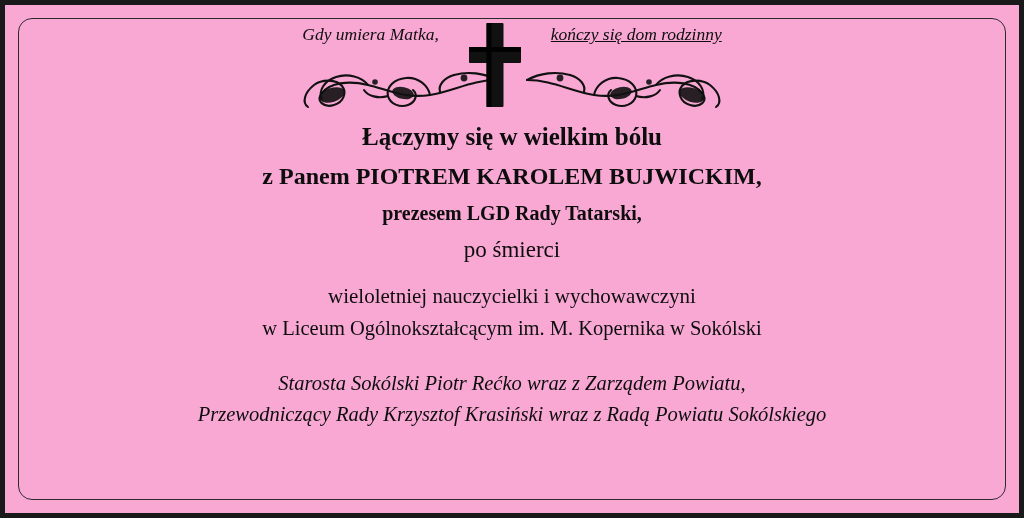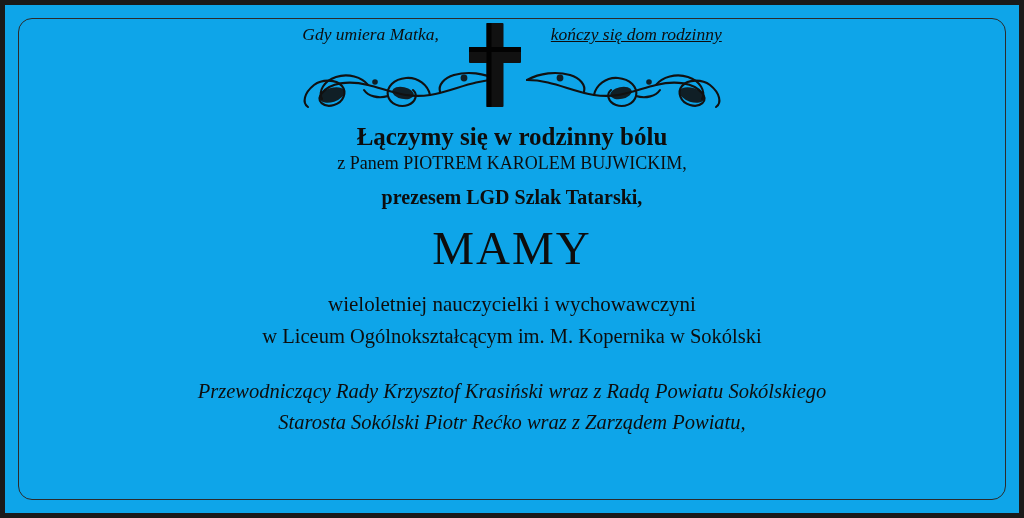"Gdy umiera Matka," .obituary-card { background: #0ea5e9 -> #f9a8d4 }
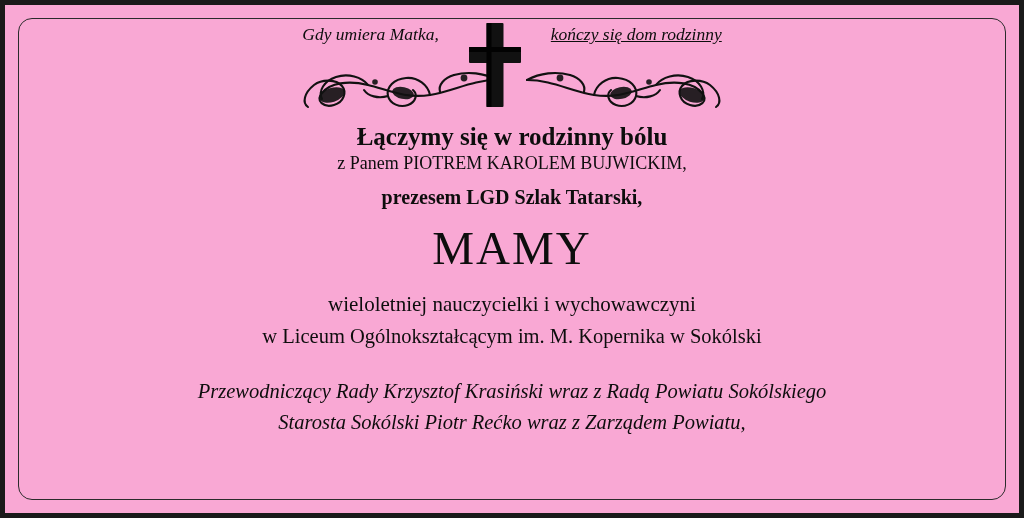"Łączymy się w rodzinny bólu" div.line { text: rodzinny -> wielkim }
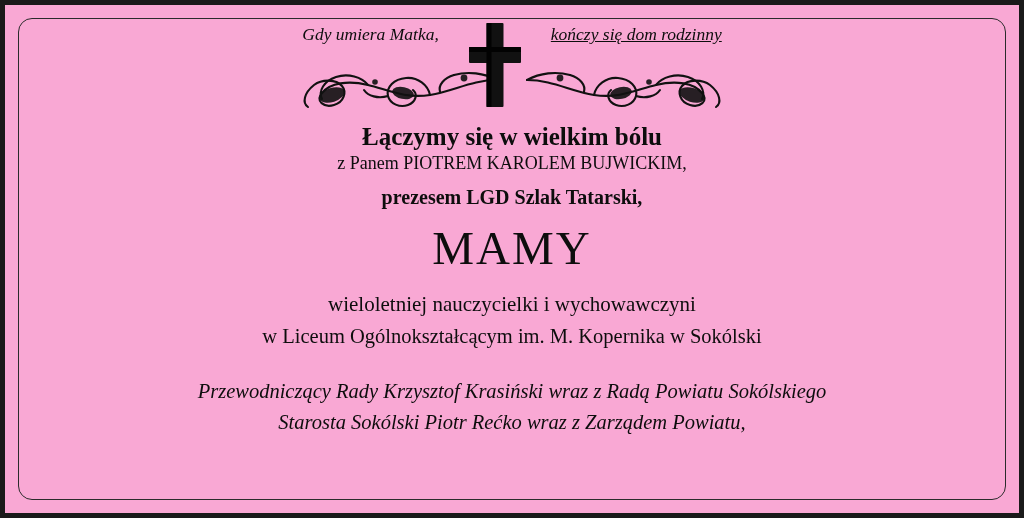"z Panem PIOTREM KAROLEM BUJWICKIM," .l-cond-2 { font-size: 18px -> 24px; font-weight: normal -> bold; margin-top: none -> 9px }
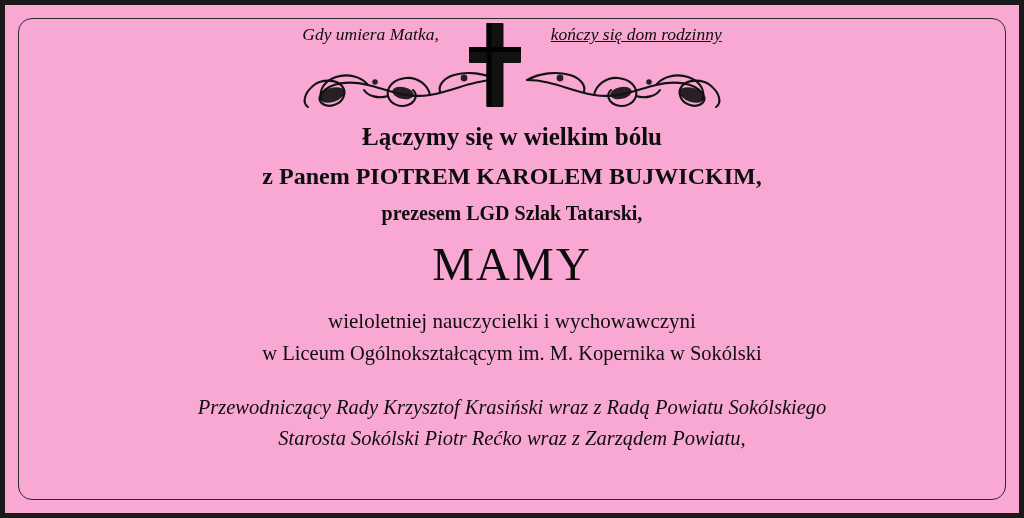"prezesem LGD Szlak Tatarski," div.line { text: Szlak -> Rady }
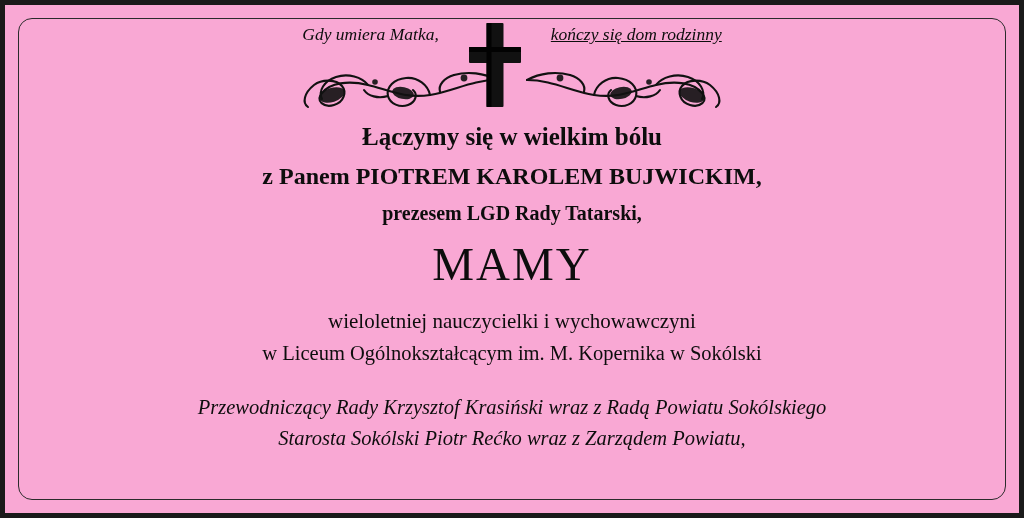"po śmierci" div.line { html: none -> <div>po śmierci</div> }
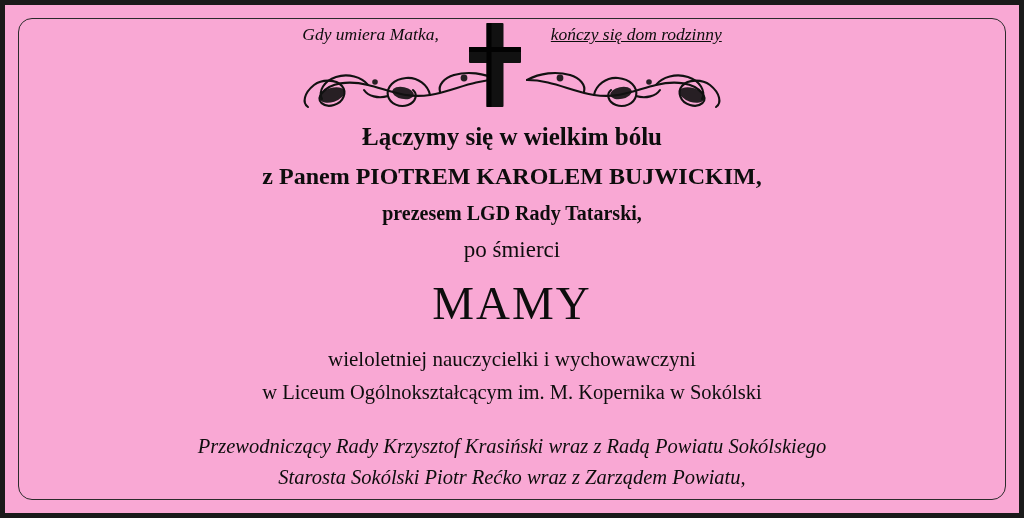"MAMY" div.line { html: <div>MAMY</div> -> none }
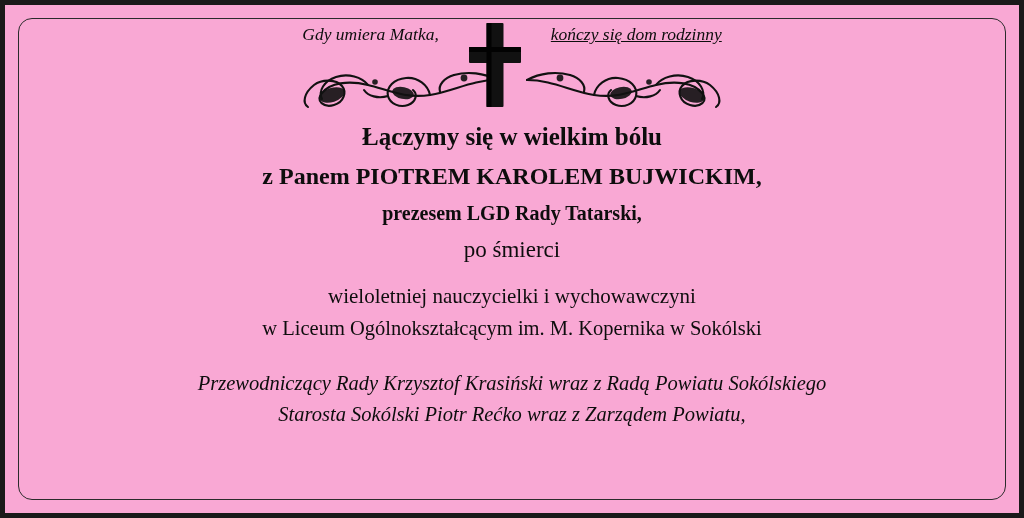"Przewodniczący Rady Krzysztof Krasiński" div.sig-line { order: before "Starosta Sokólski Piotr Rećko wraz" -> after "Starosta Sokólski Piotr Rećko wraz" }
